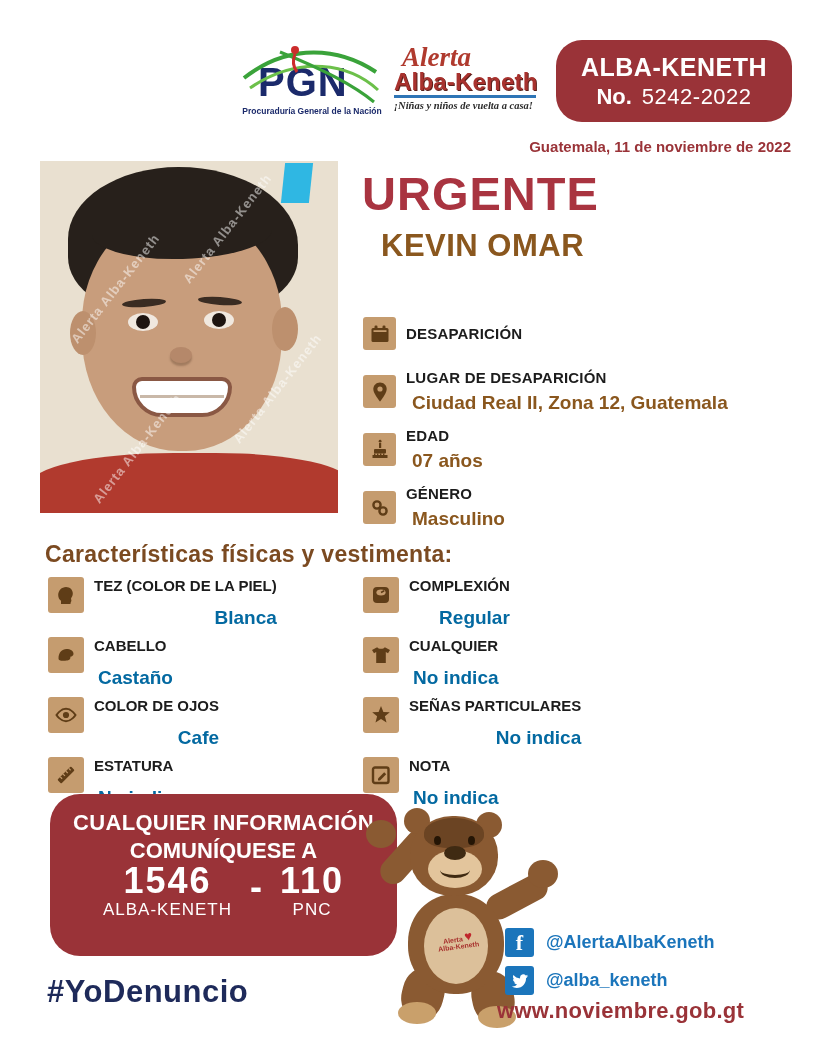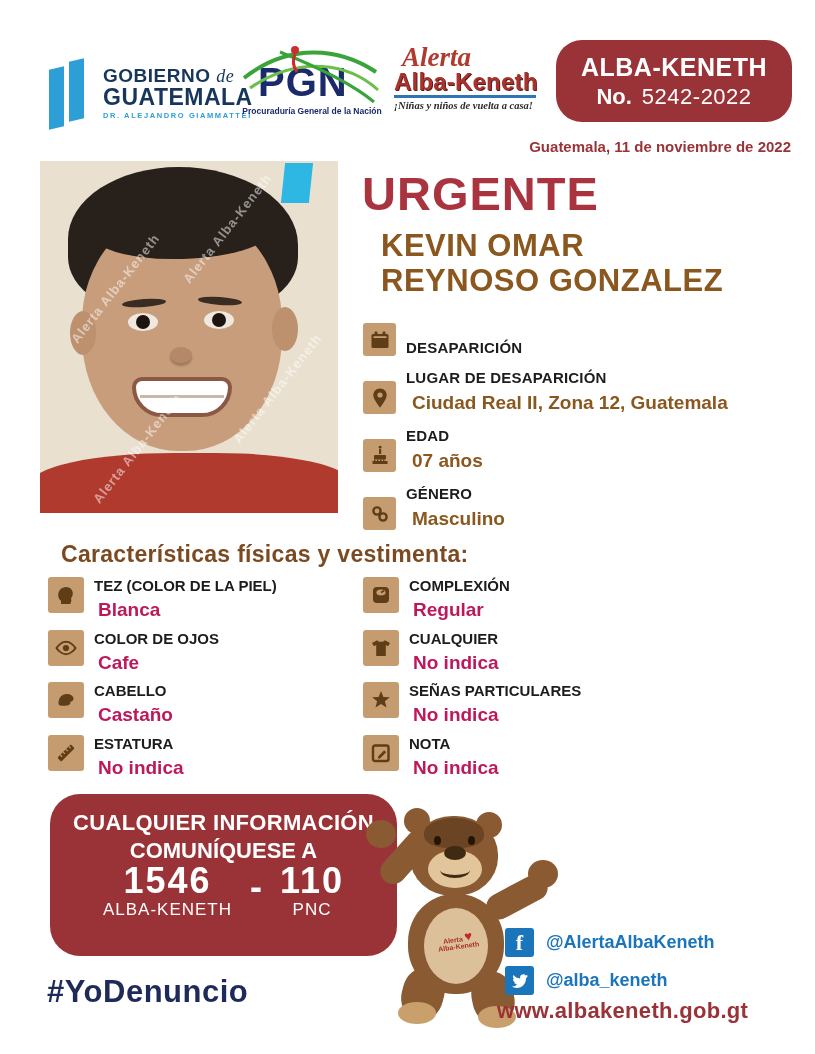"GOBIERNO de" div.gov-logo { html: <div> <div> <div></div> <div></div> </div> <div> <div><span>GOBIERNO</span> <span>de</span></div> <div>GUATEMALA</div> <div>DR. ALEJANDRO GIAMMATTEI</div> </div> </div> -> none }
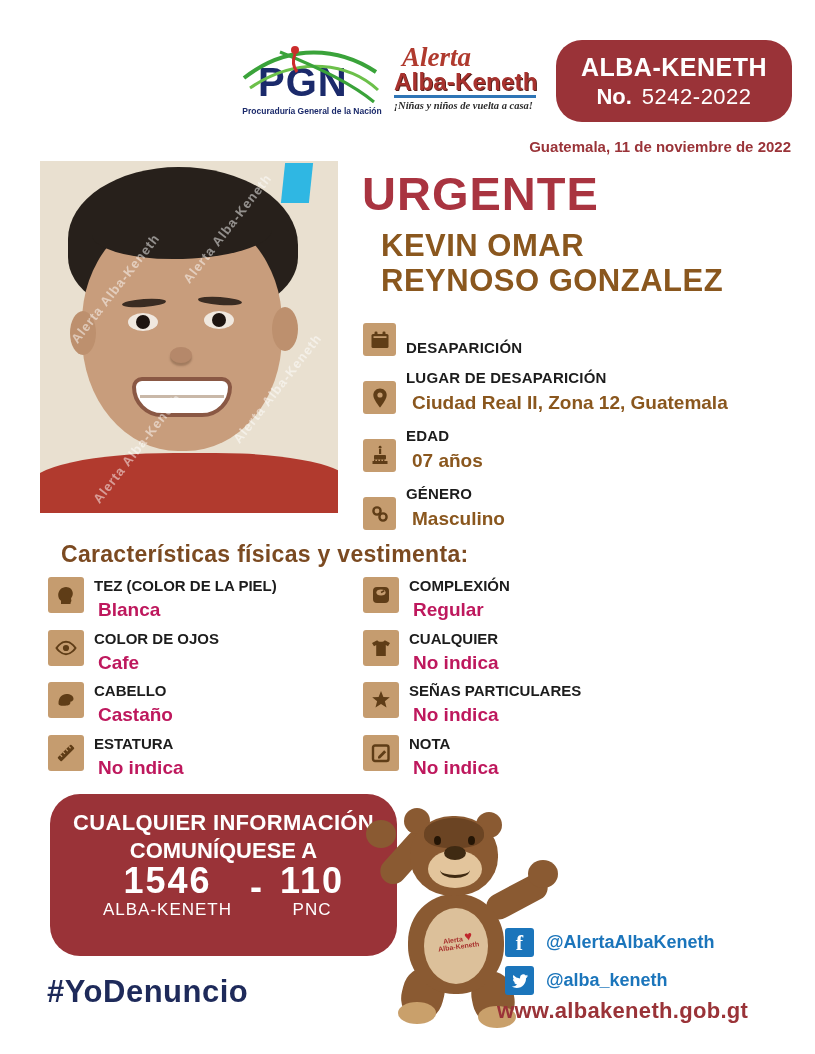"REYNOSO GONZALEZ" div.name-2 { html: <div>REYNOSO GONZALEZ</div> -> none }
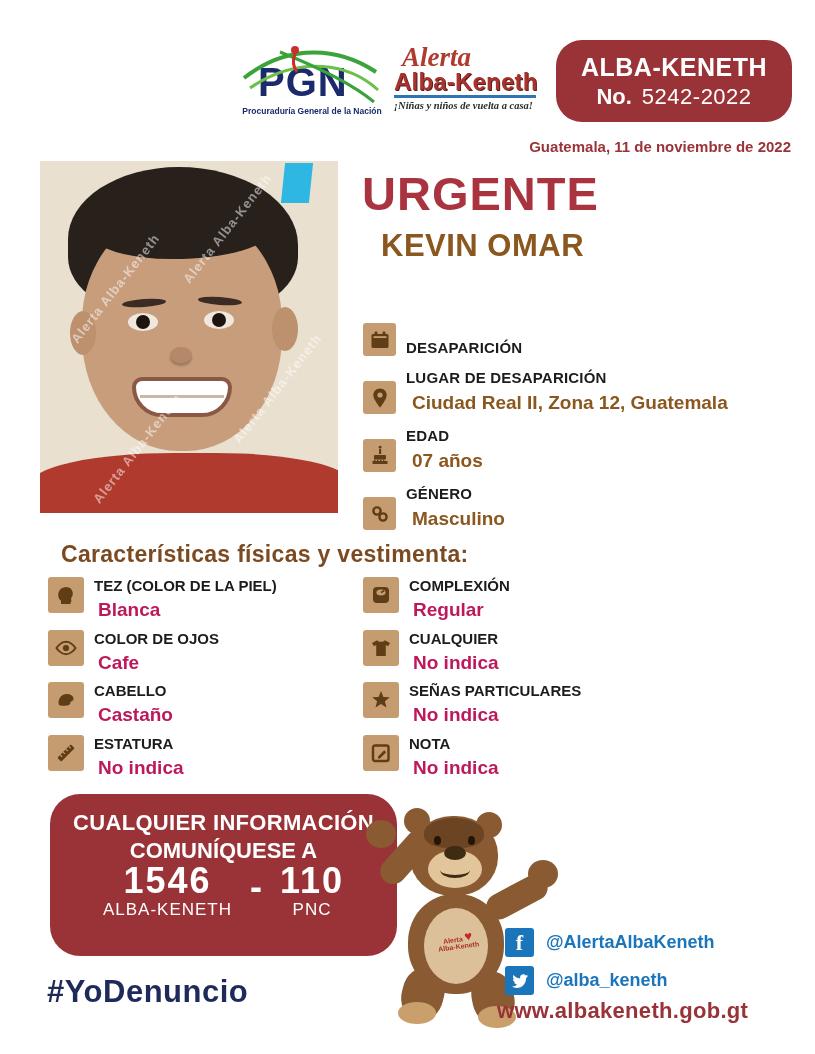"DESAPARICIÓN" .field-row { align-items: flex-end -> center }
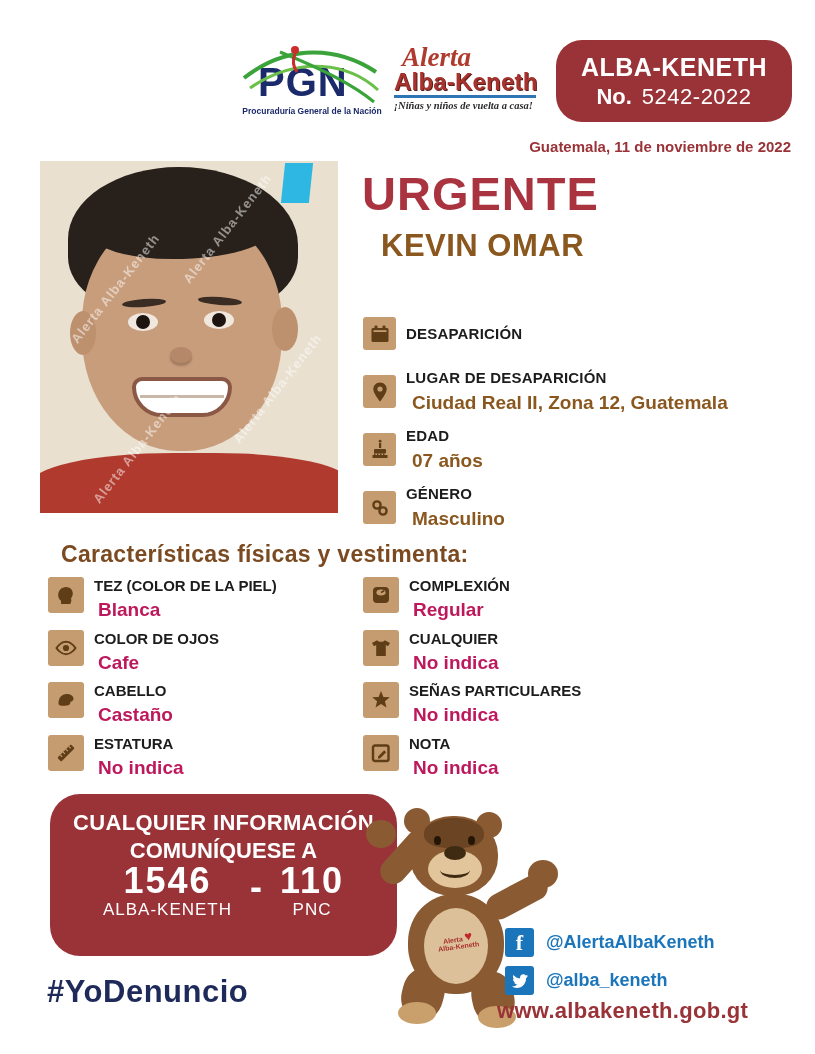"Características físicas y vestimenta:" .char-head { margin-left: 16px -> none }
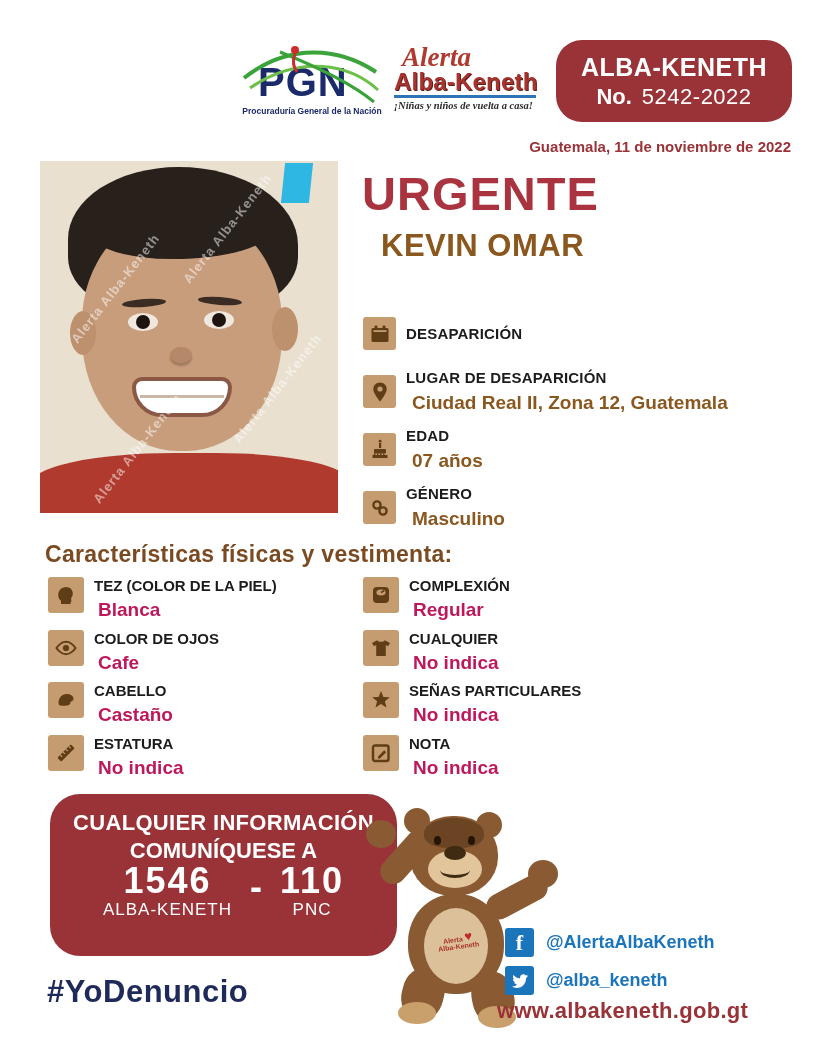"Blanca" .c-value { color: #be185d -> #0369a1; margin-top: 5px -> 13px; text-align: none -> right }
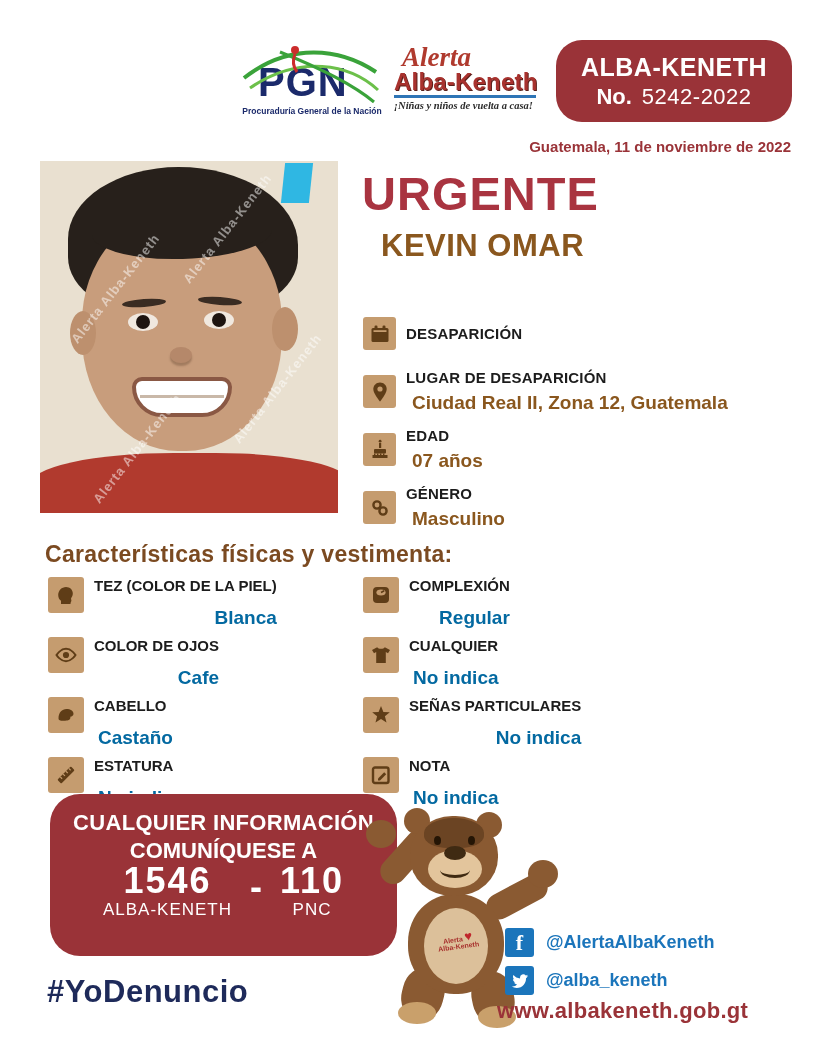"COLOR DE OJOS" div.char-row { order: before "CABELLO" -> after "CABELLO" }
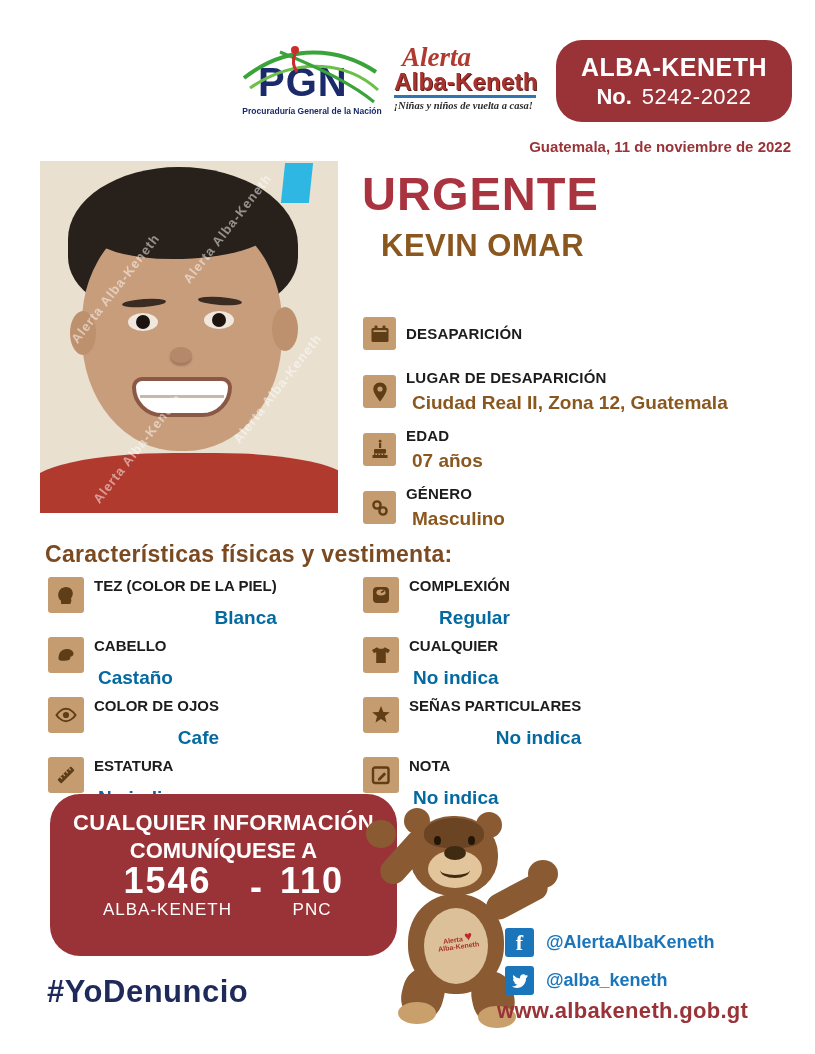"www.albakeneth.gob.gt" div.website { text: www.albakeneth.gob.gt -> www.noviembre.gob.gt }
